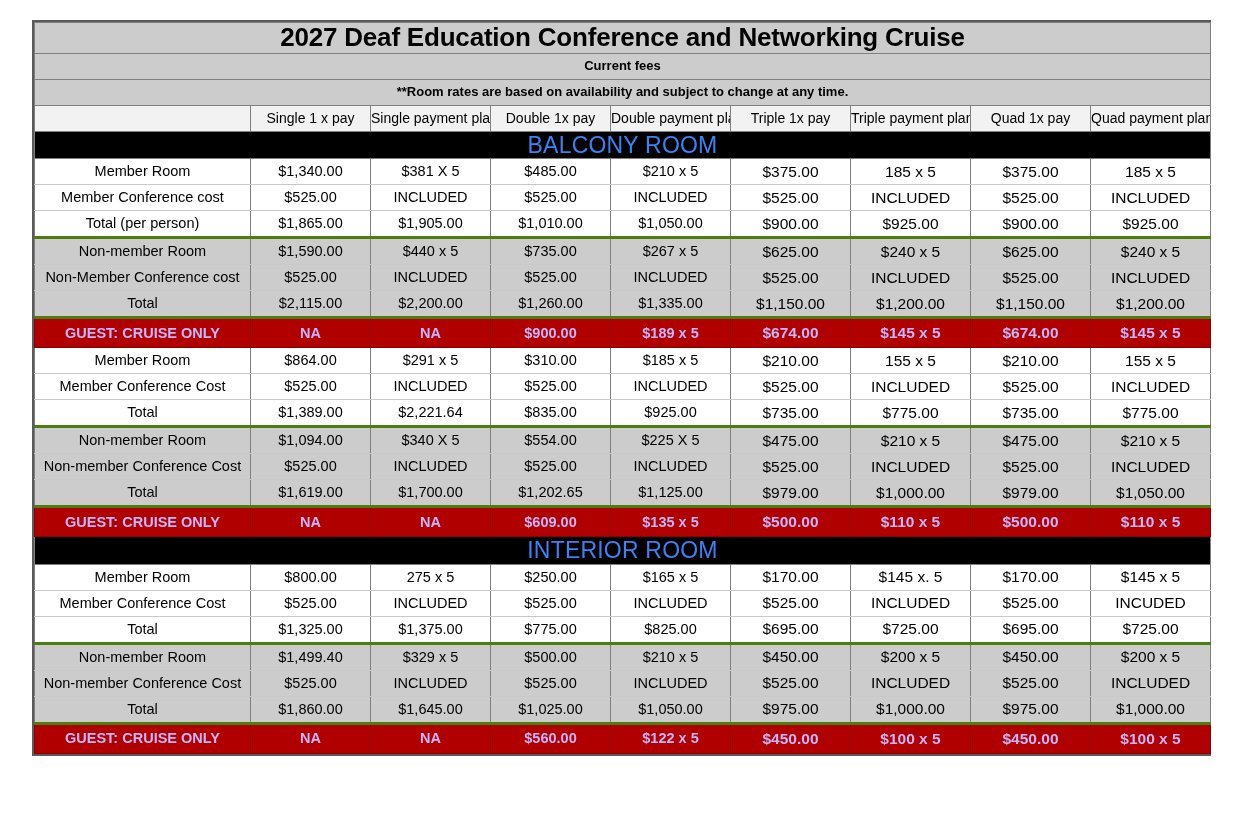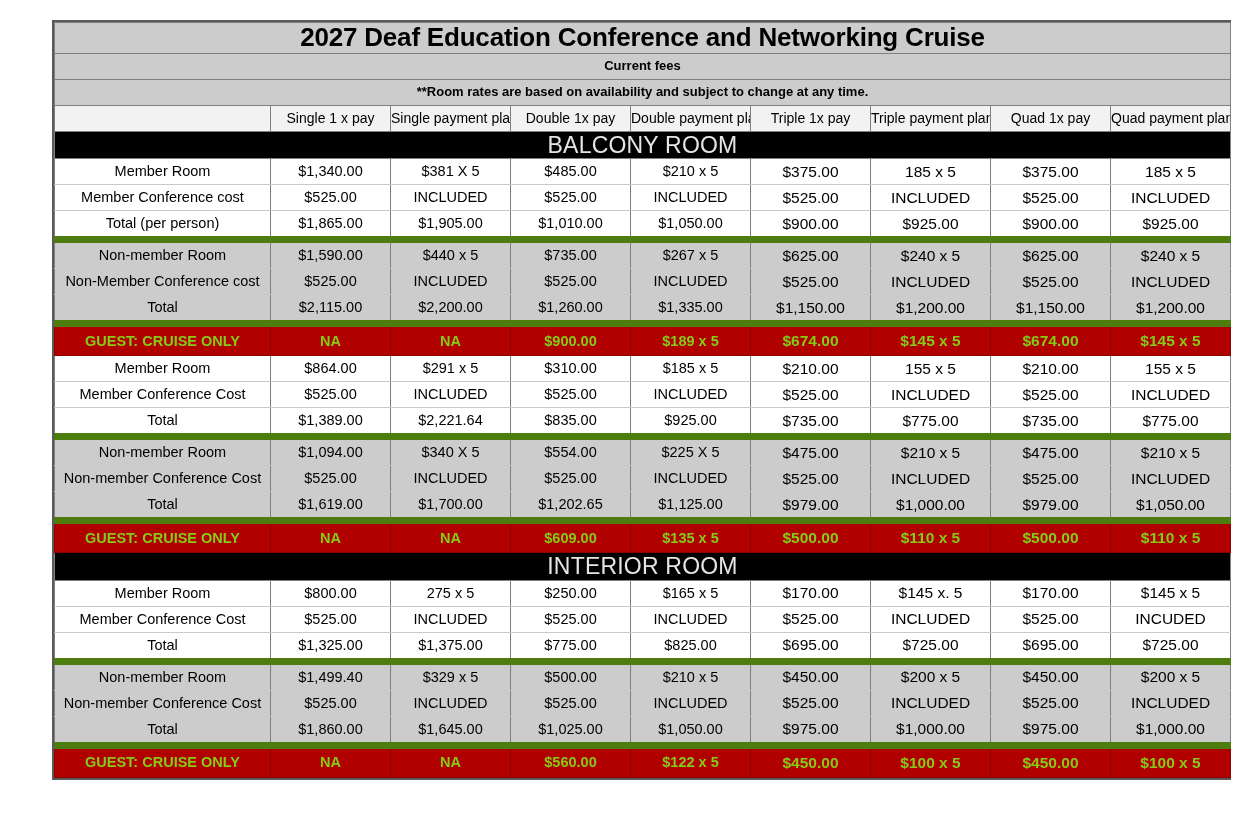"2027 Deaf Education Conference and" #sheet { left: 52px -> 32px }
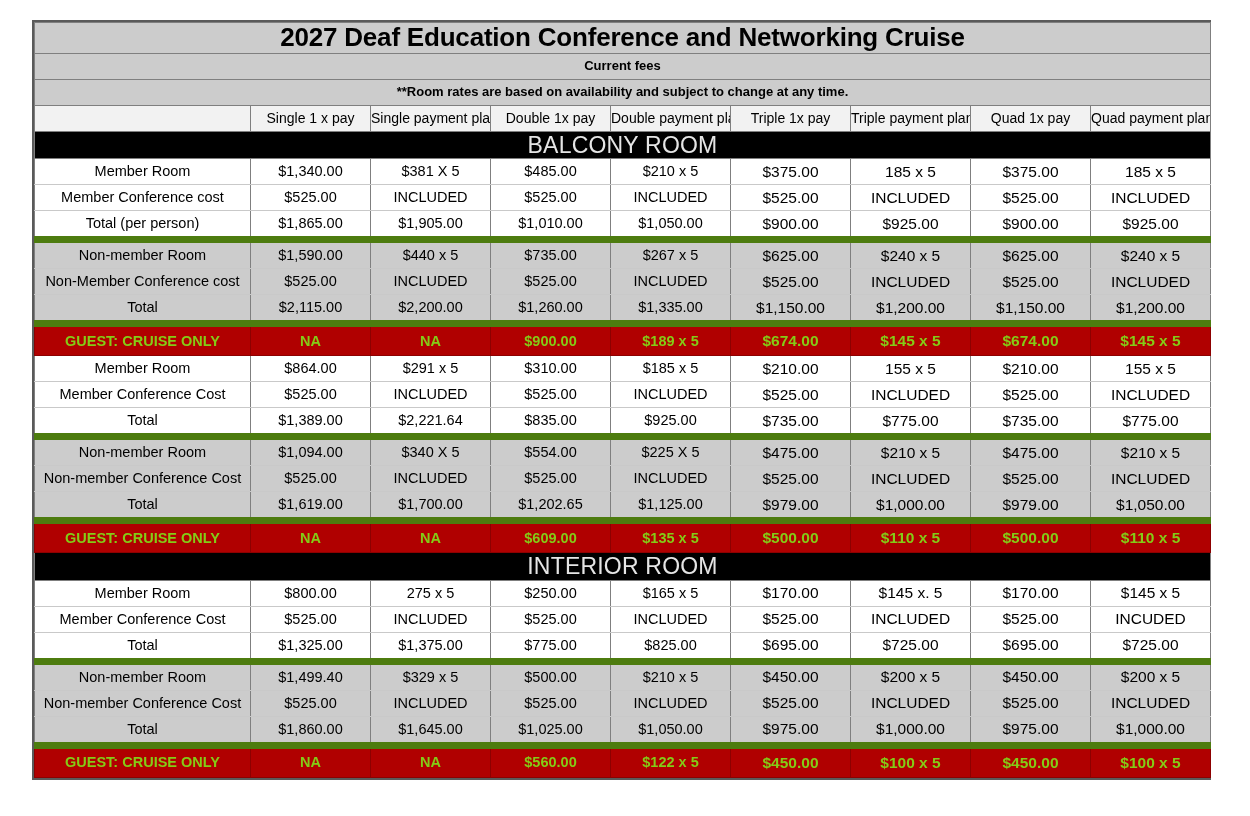"BALCONY ROOM" .section td { color: #e5e5e5 -> #3b82f6 }
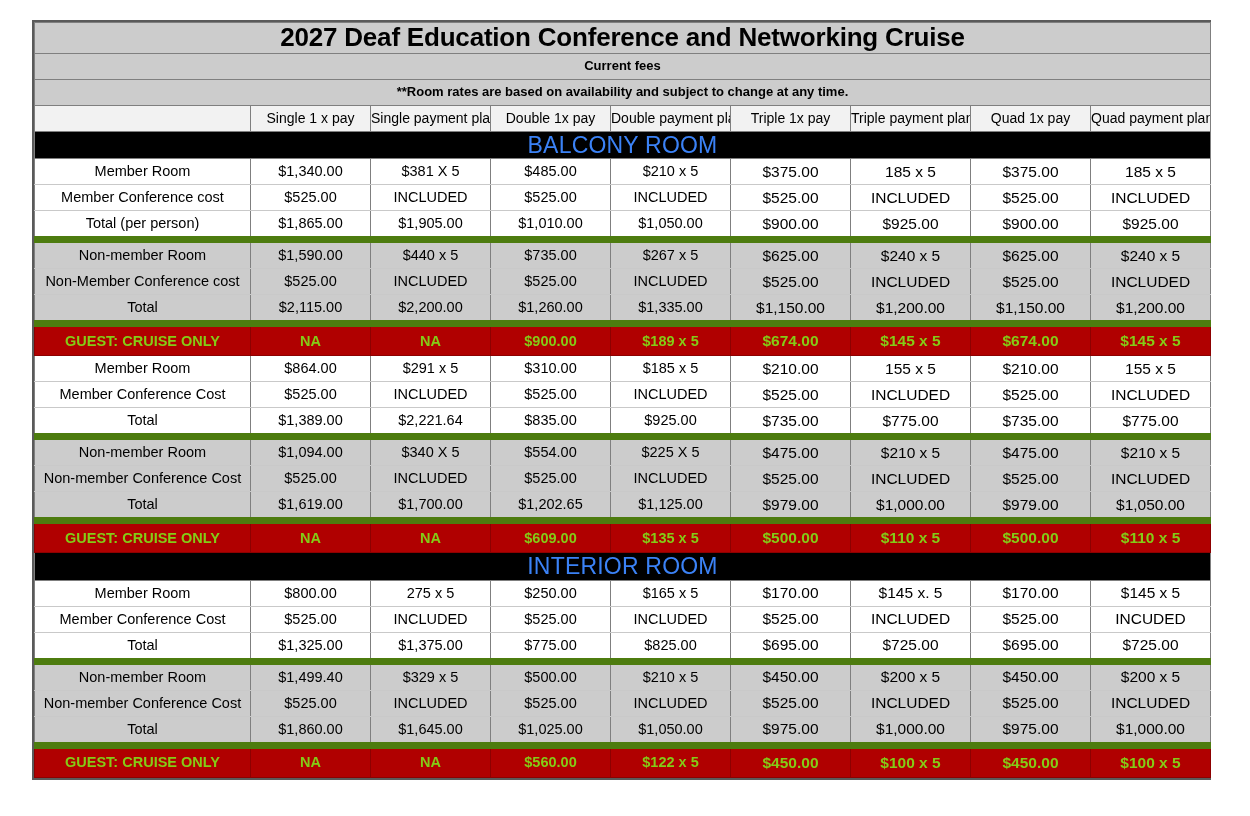"Total (per person)" tr.band-end td { border-bottom: 7px solid #4d7c0f -> 3px solid #4d7c0f }
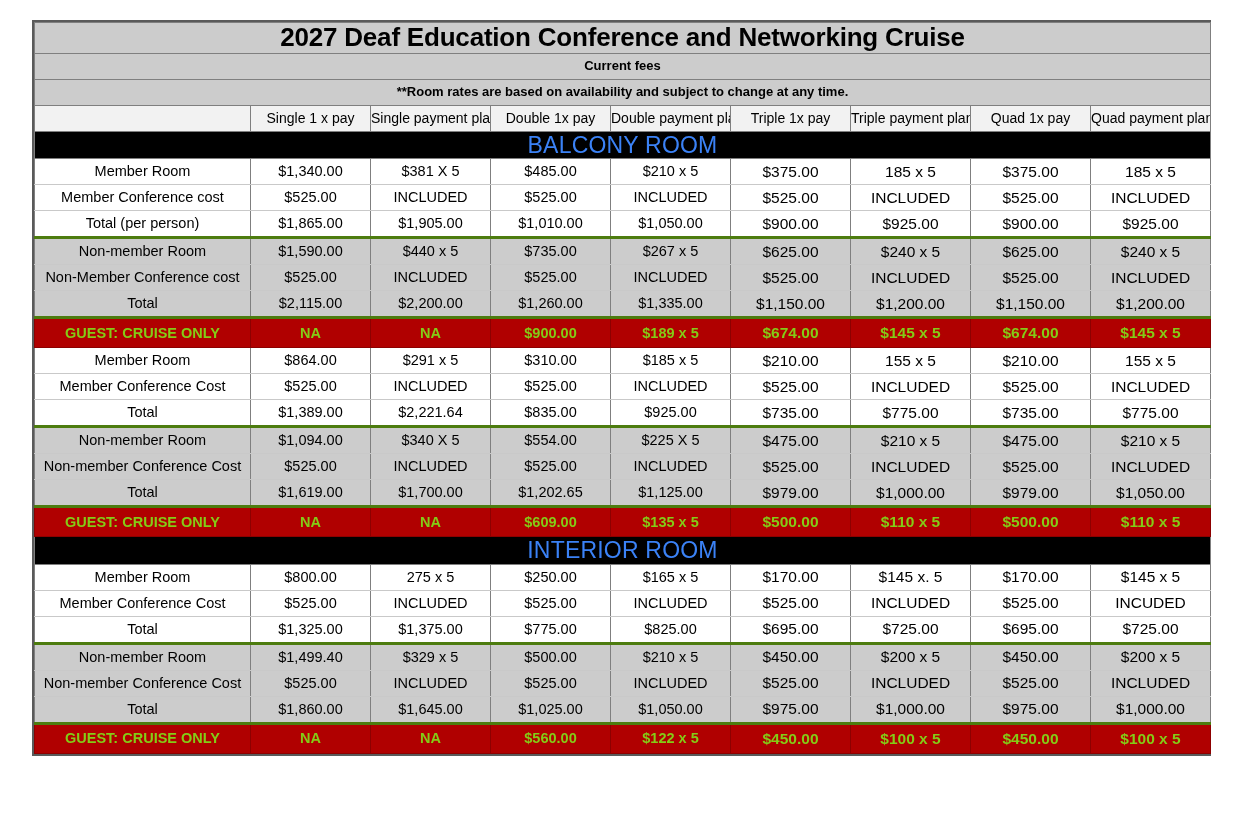"GUEST: CRUISE ONLY" tr.guest td { color: #84cc16 -> #c4b5fd }
